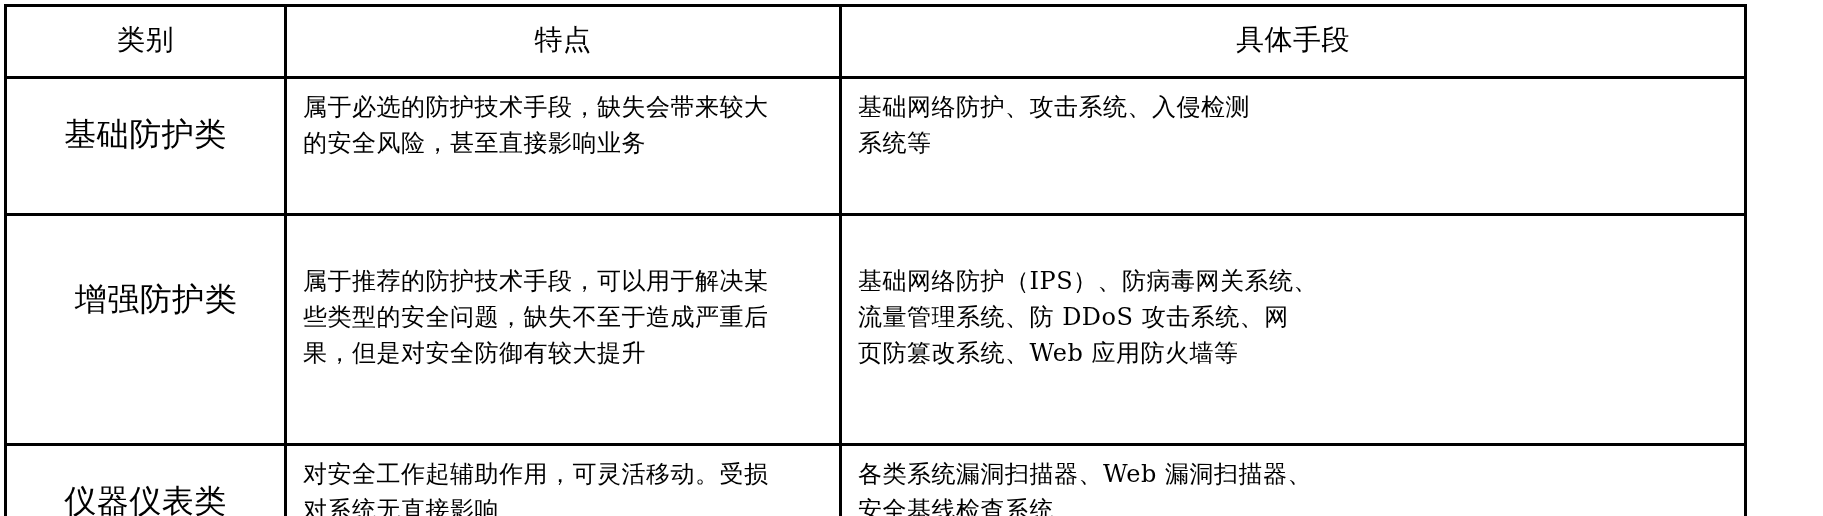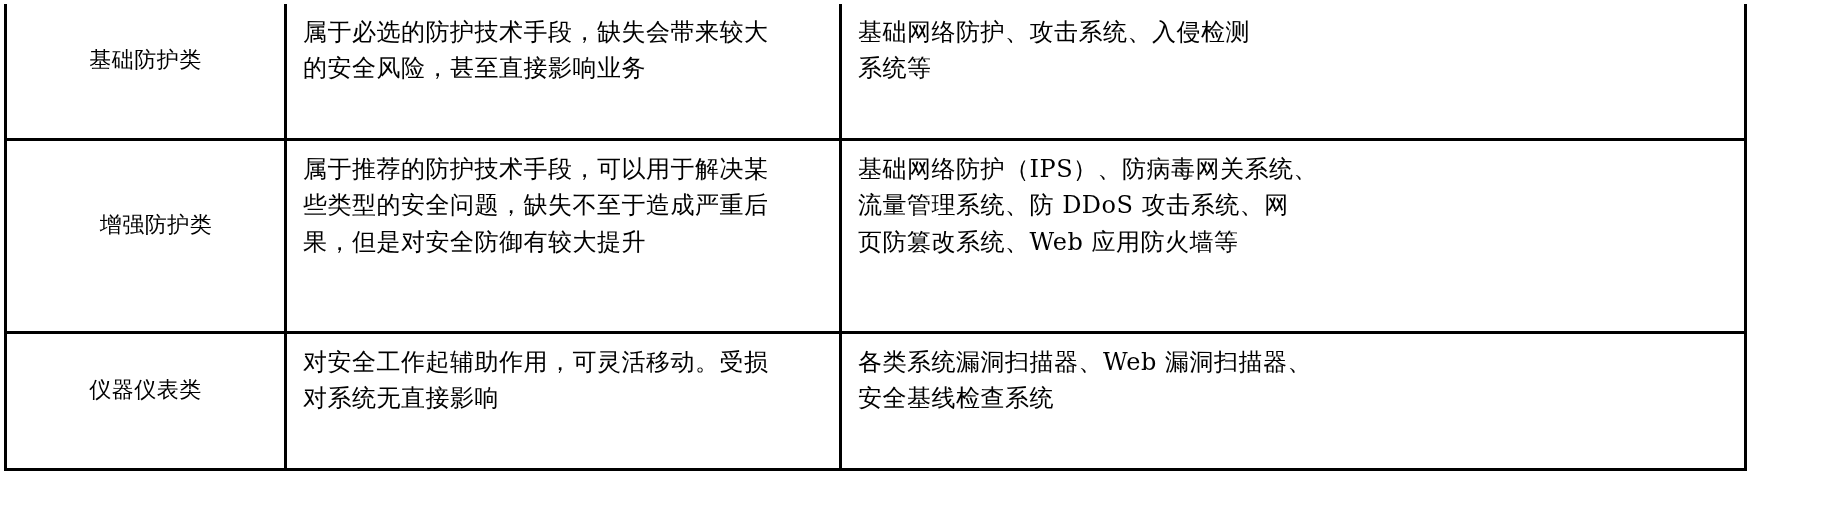"类别" tr.head-row { html: none -> <tr> <td> <div>类别</div> </td> <td> <div>特点</div> </td> <td> <div>具体手段</div> </td> </tr> }
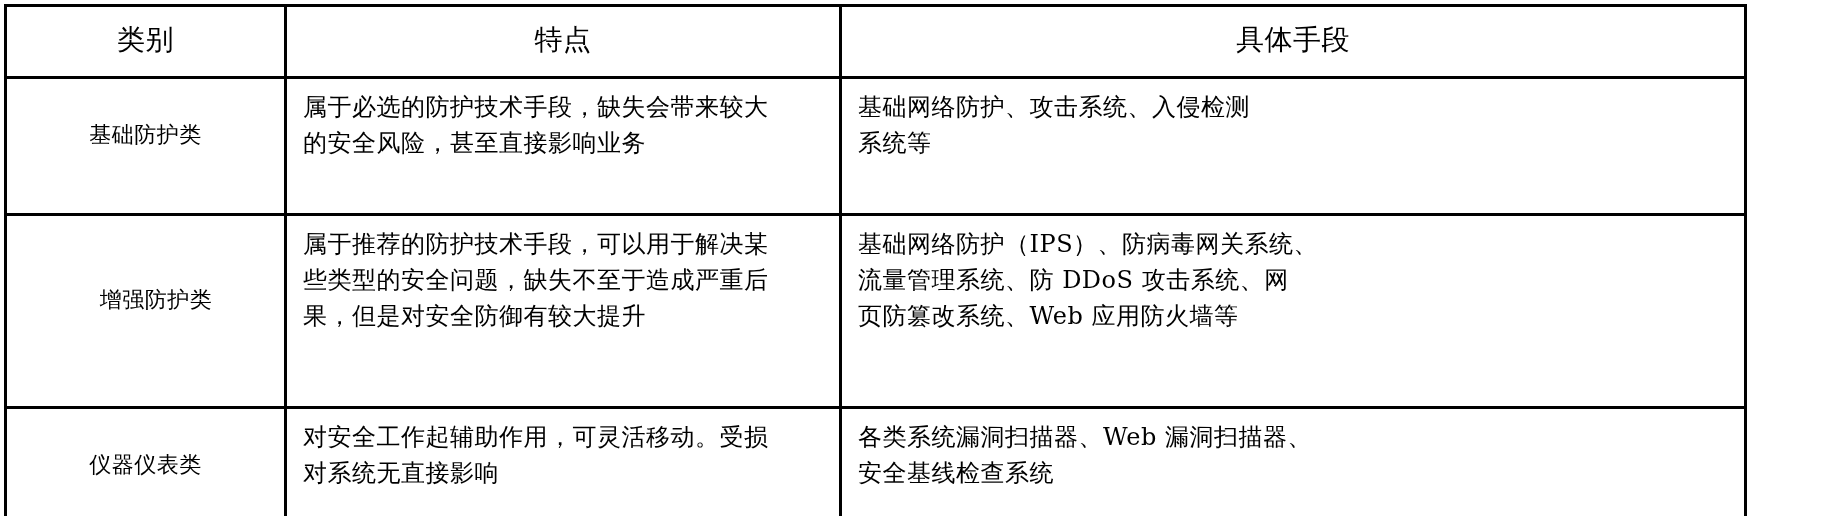"基础防护类" .cat-cell { font-size: 22px -> 32px }
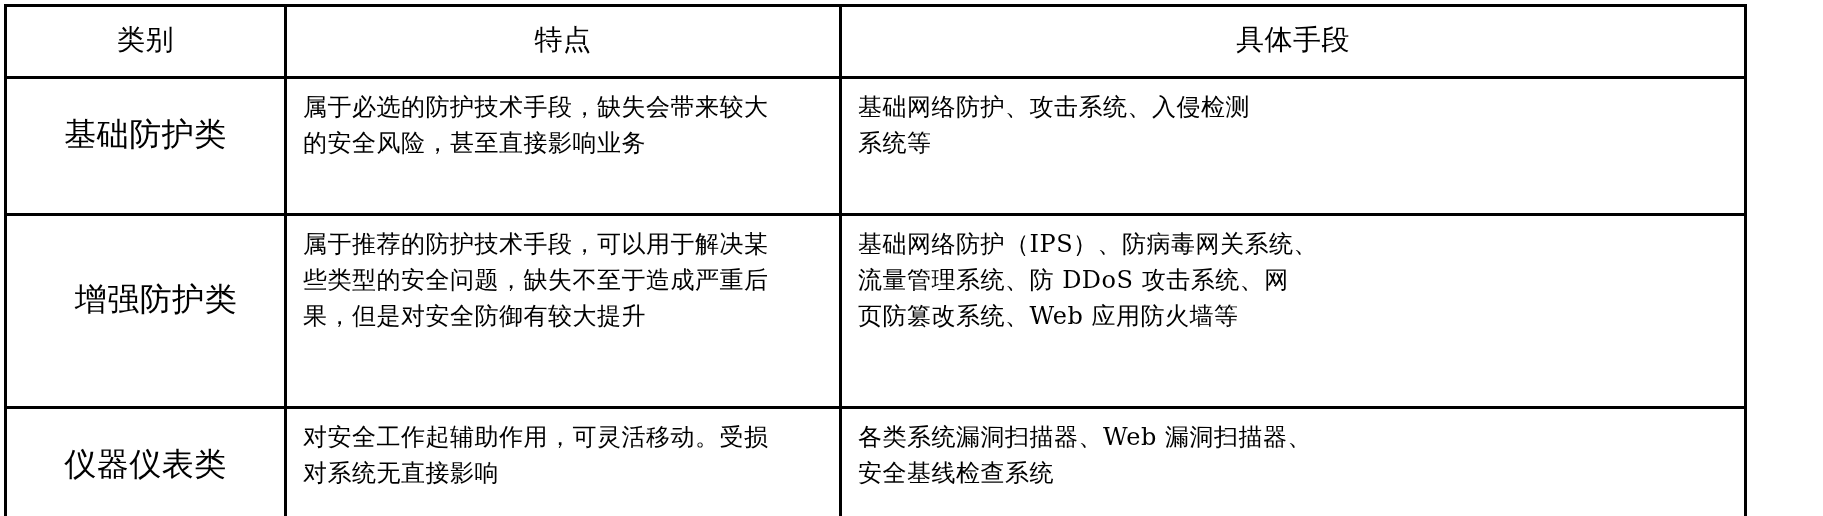"属于推荐的防护技术手段，可以用于解决某" .feat-2, .means-2 { margin-top: none -> 37px }
